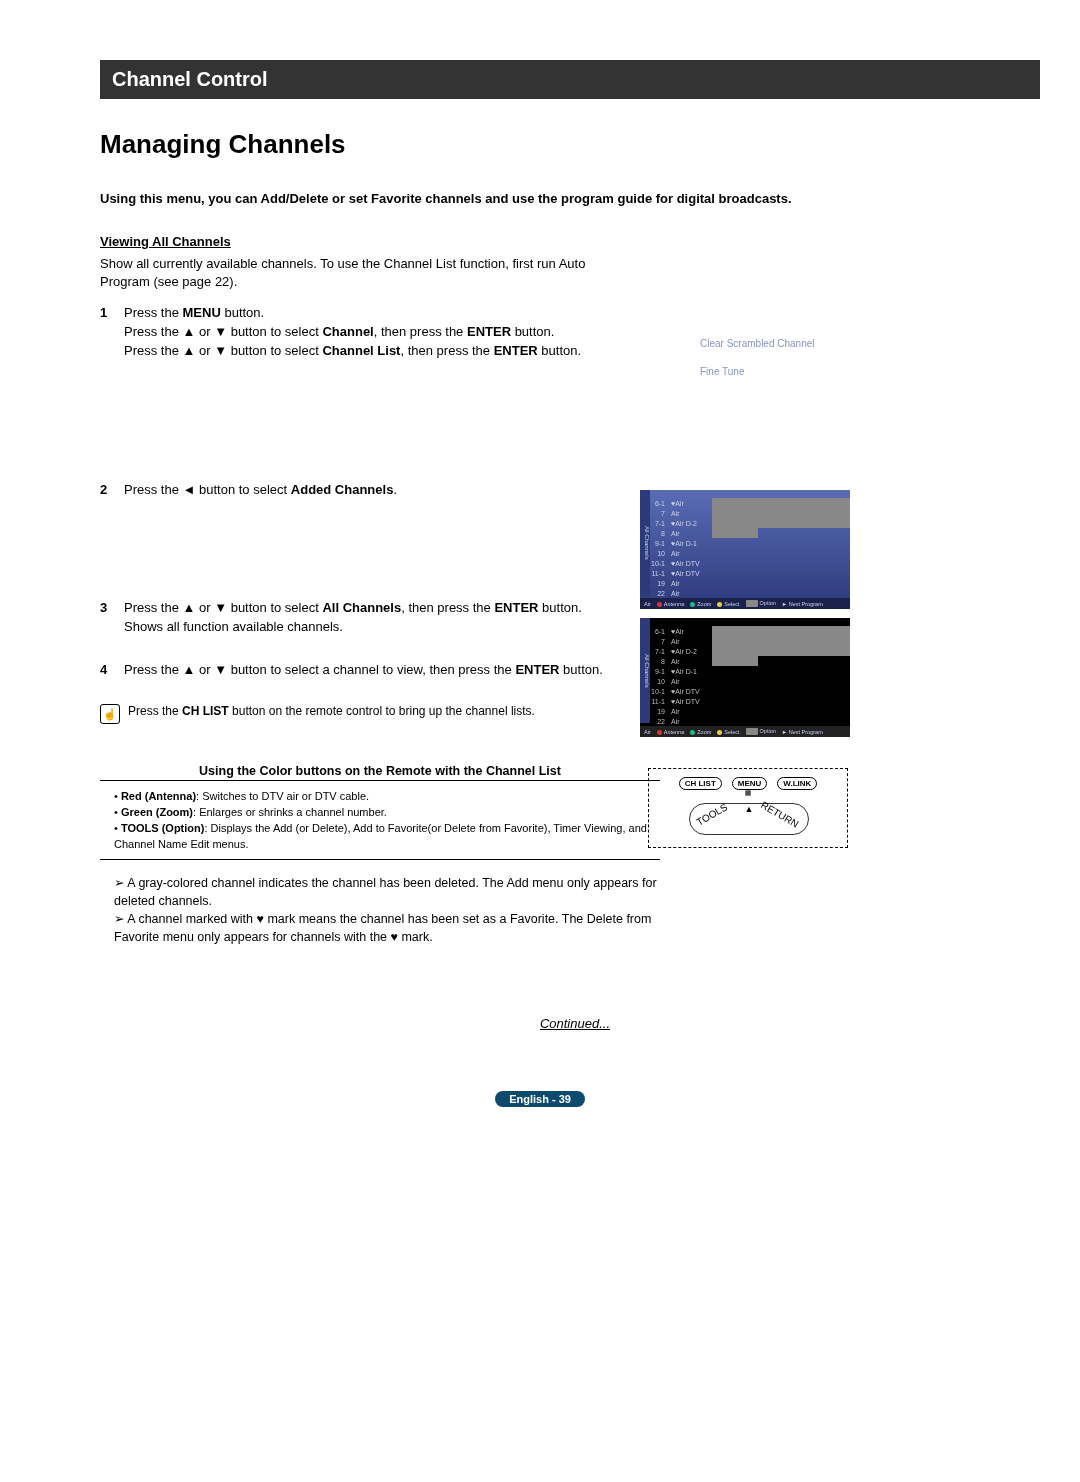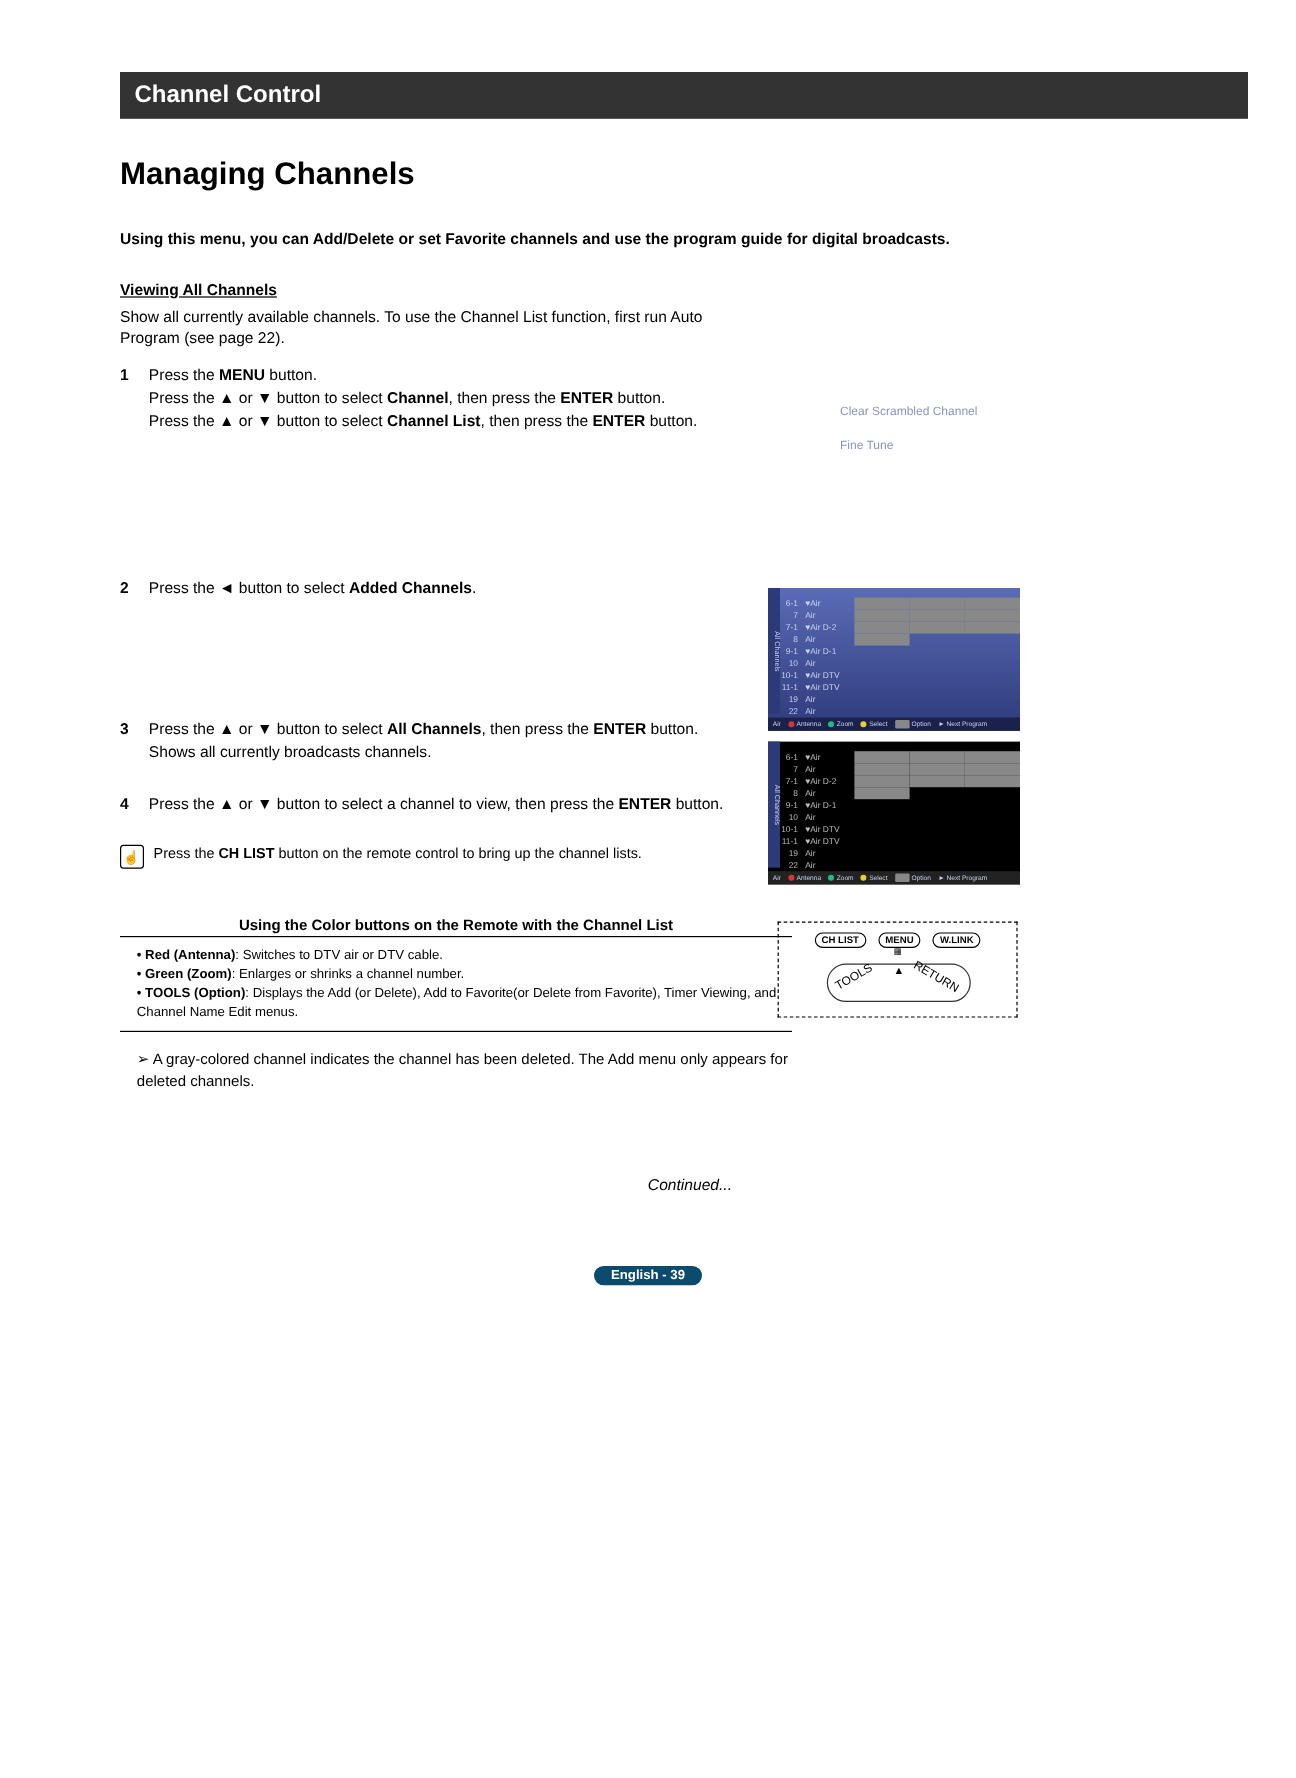"Shows all currently broadcasts channels." span { text: currently broadcasts -> function available }
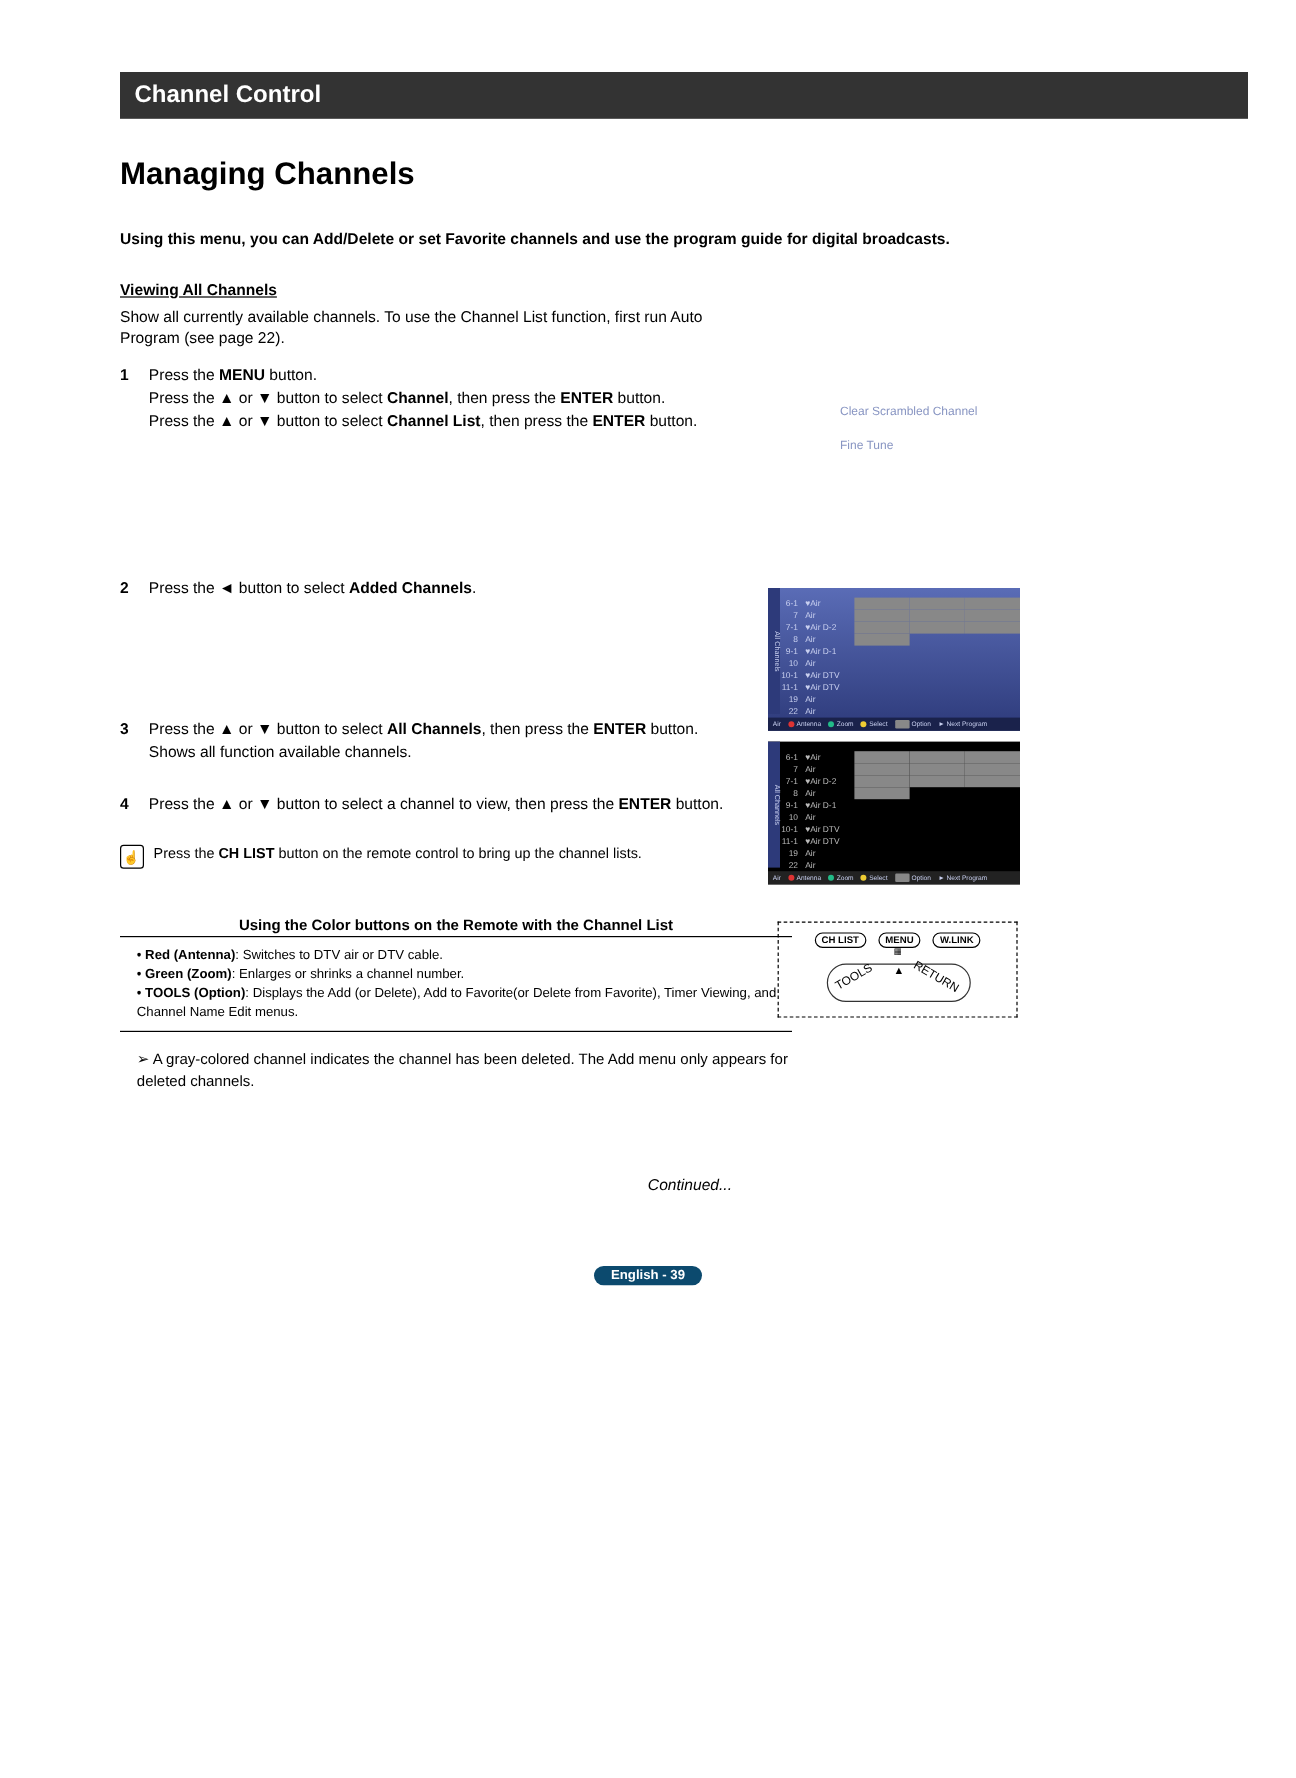"A channel marked with ♥" li { html: none -> <li>A channel marked with ♥ mark means the channel has been set as a Favorite. The Delete from Favorite menu only appears for channels with the ♥ mark.</li> }
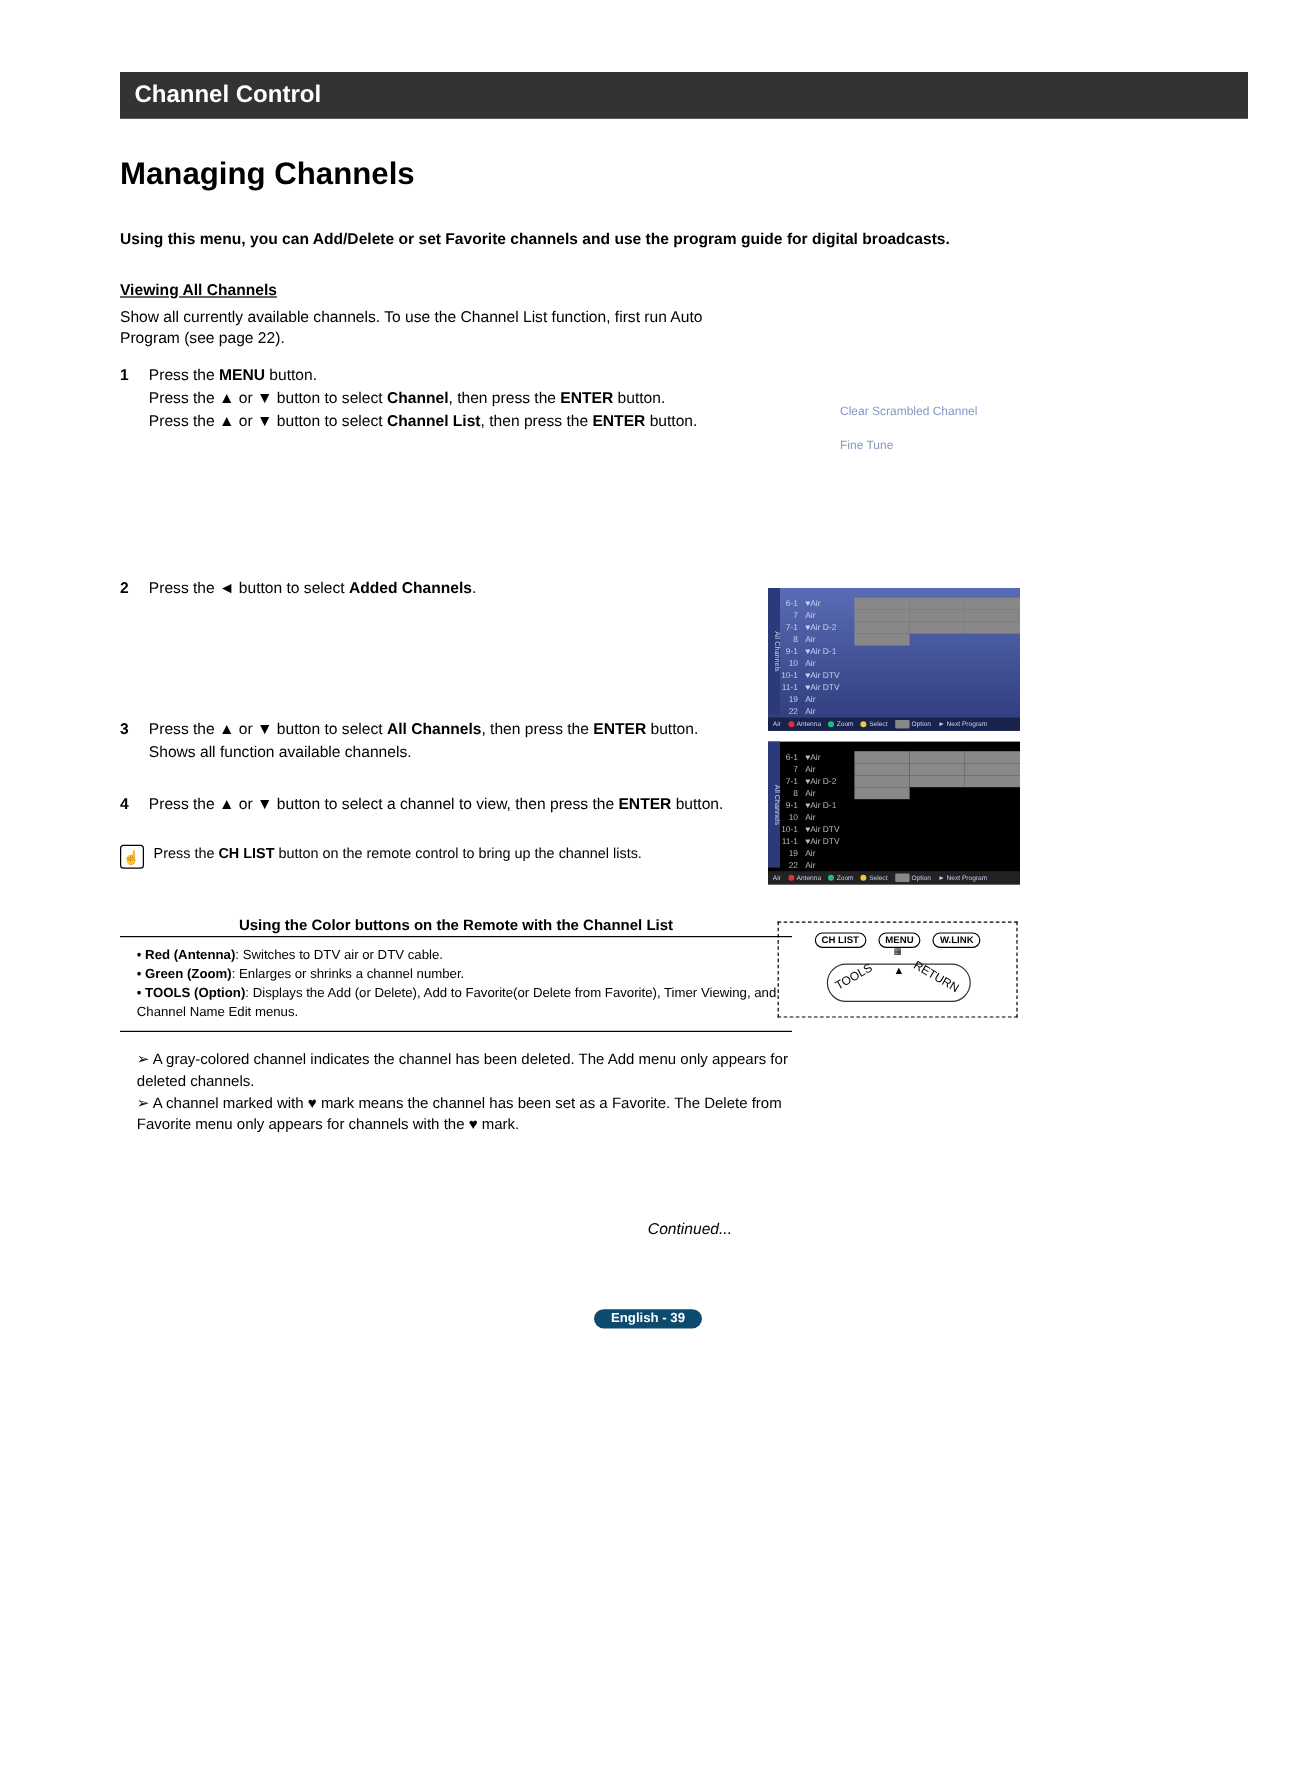"Continued..." .continued { text-decoration: none -> underline }
